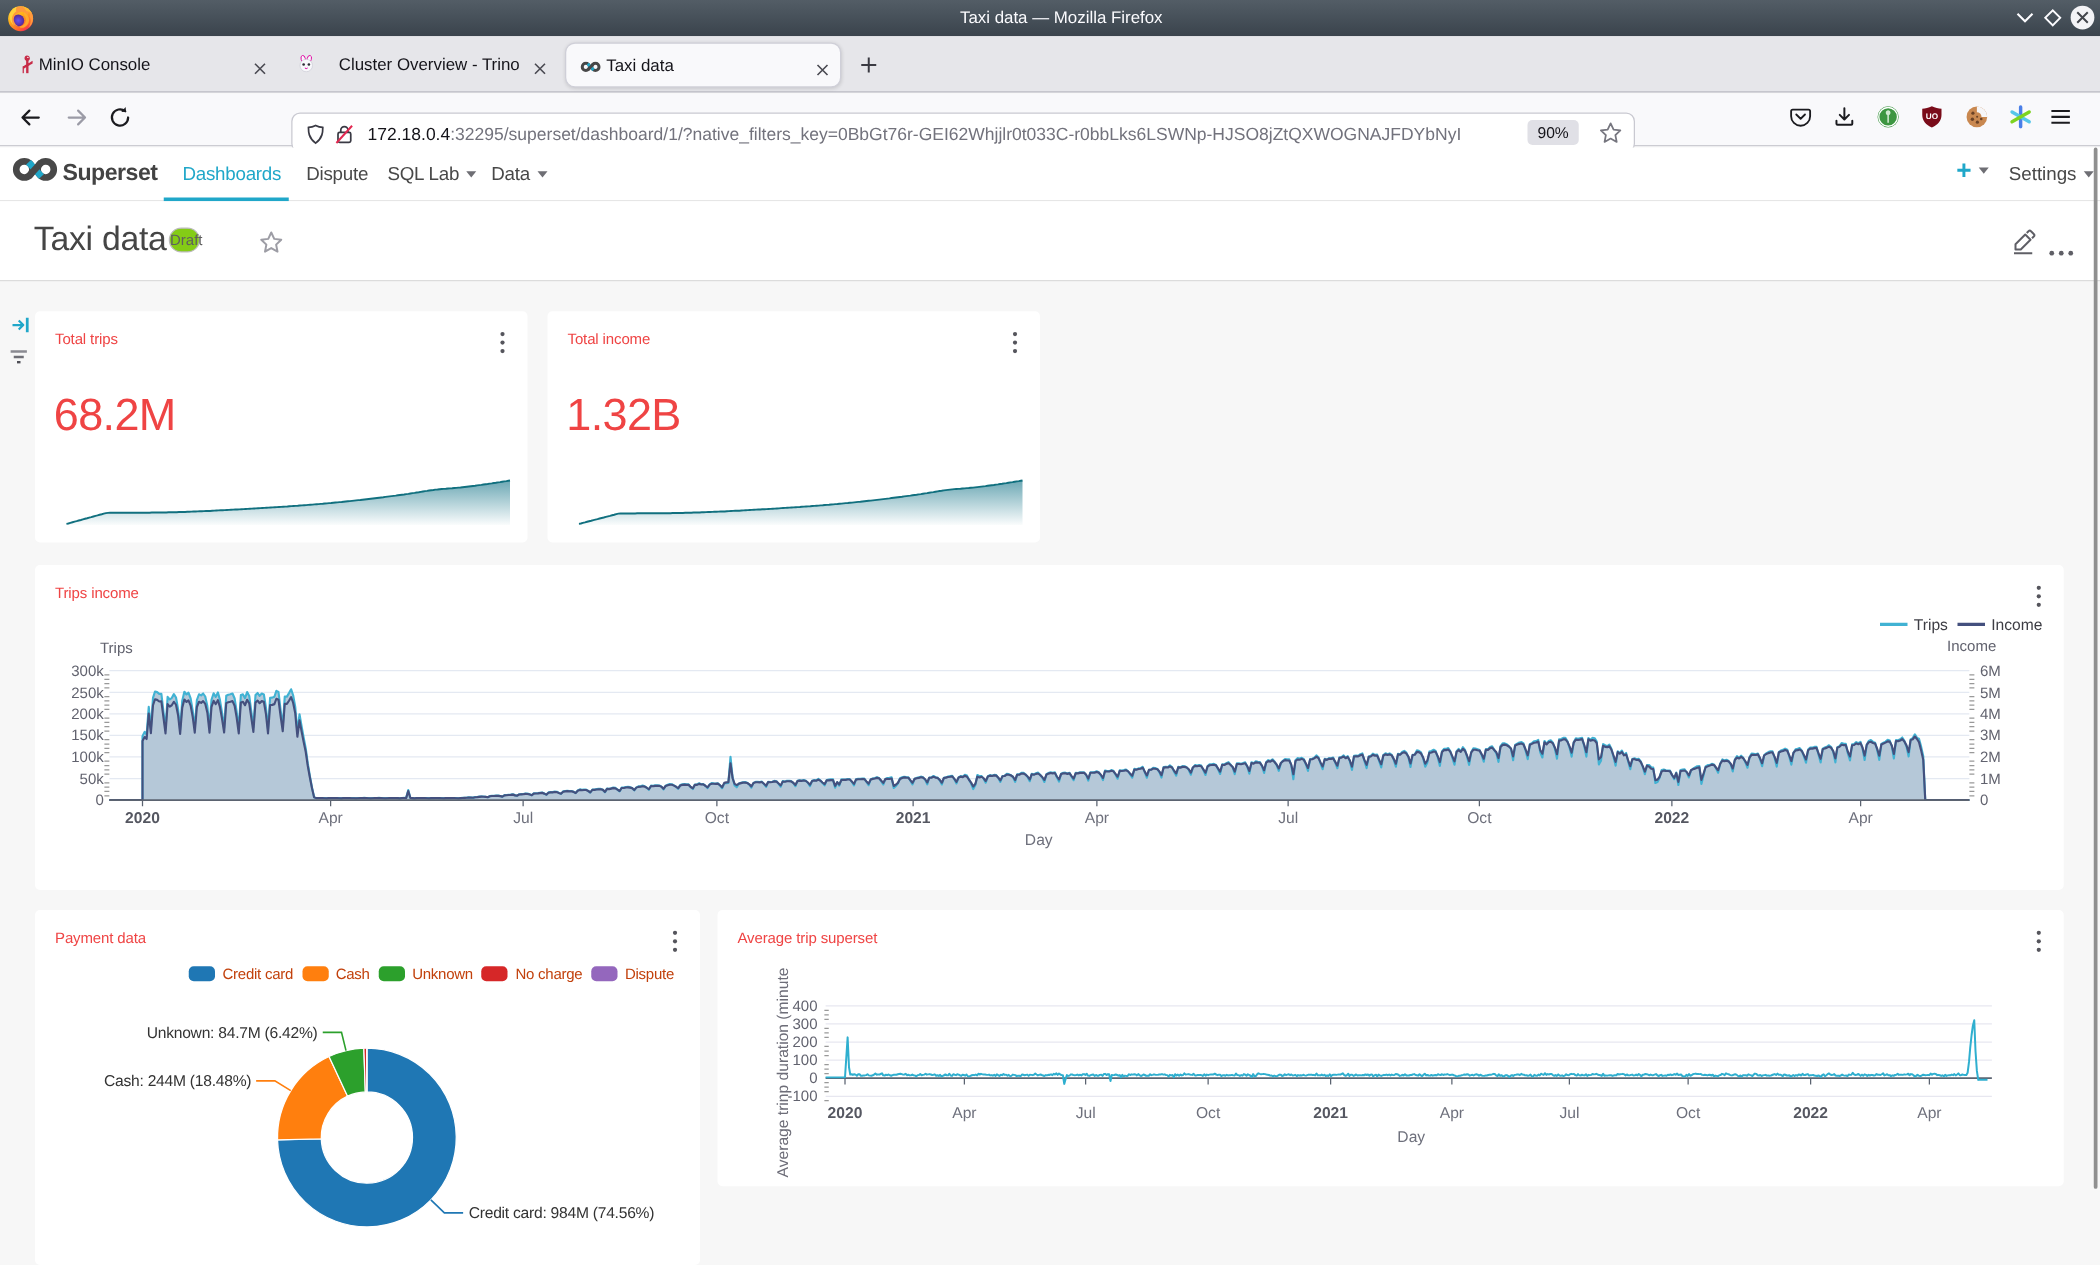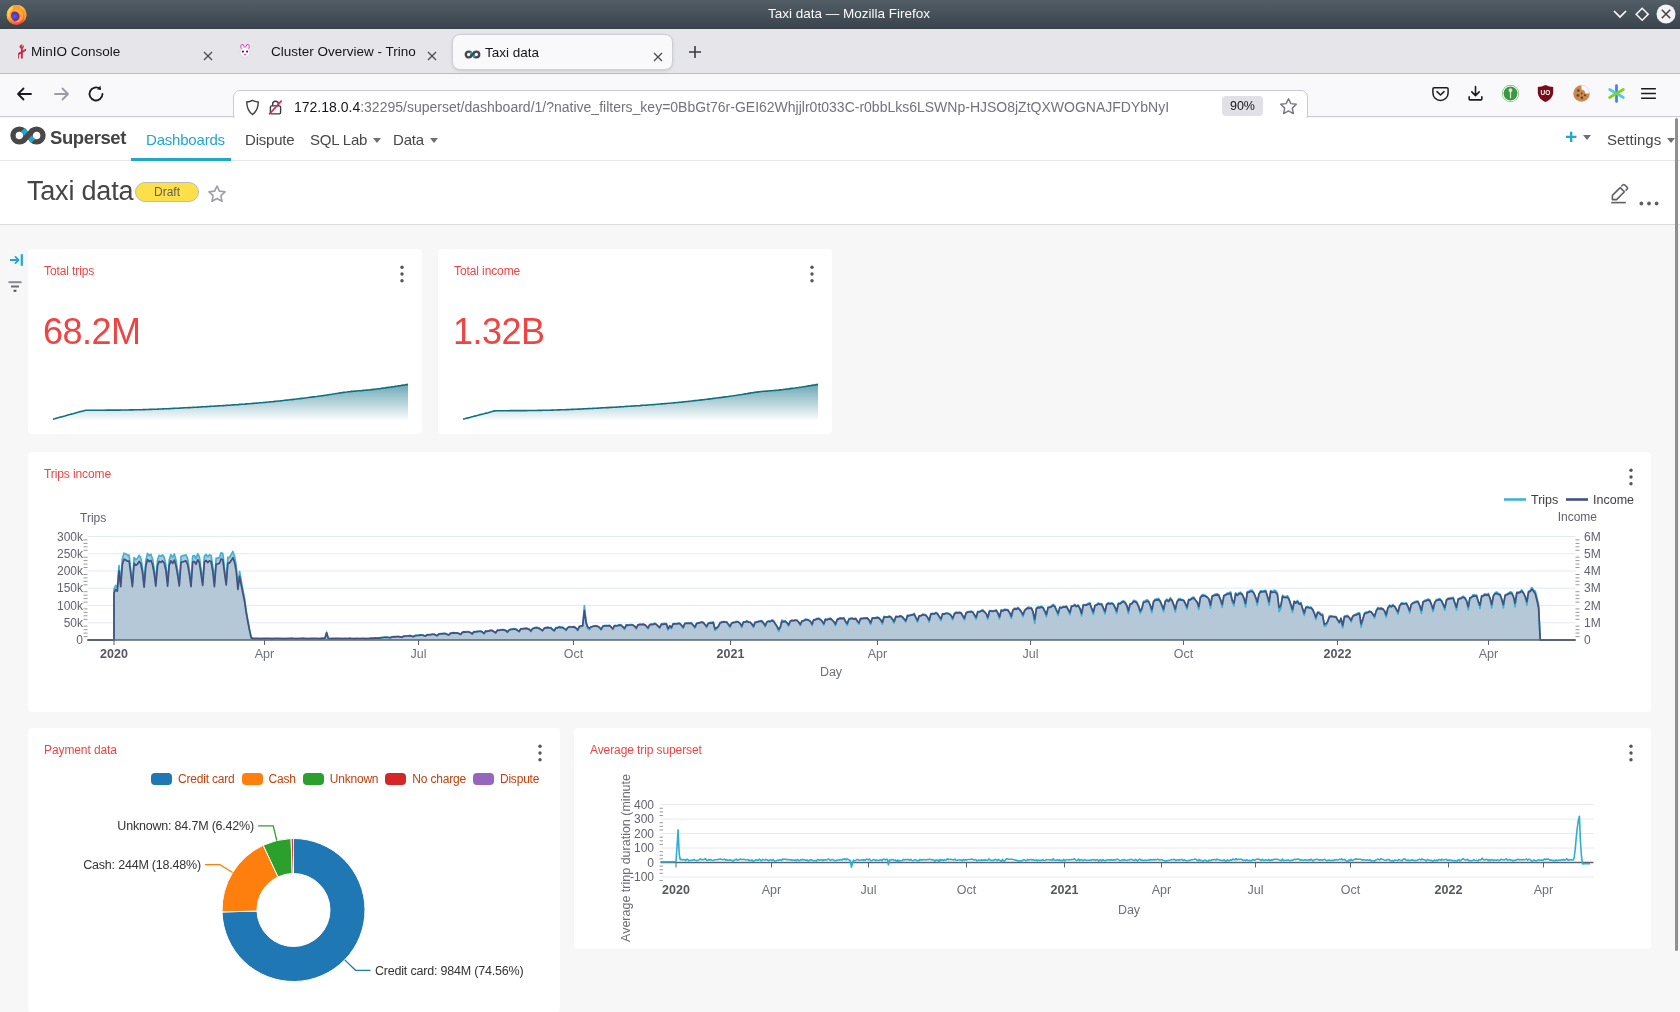"Draft" #draftpill { background: #fde047 -> #84cc16; width: 64px -> 25px }
